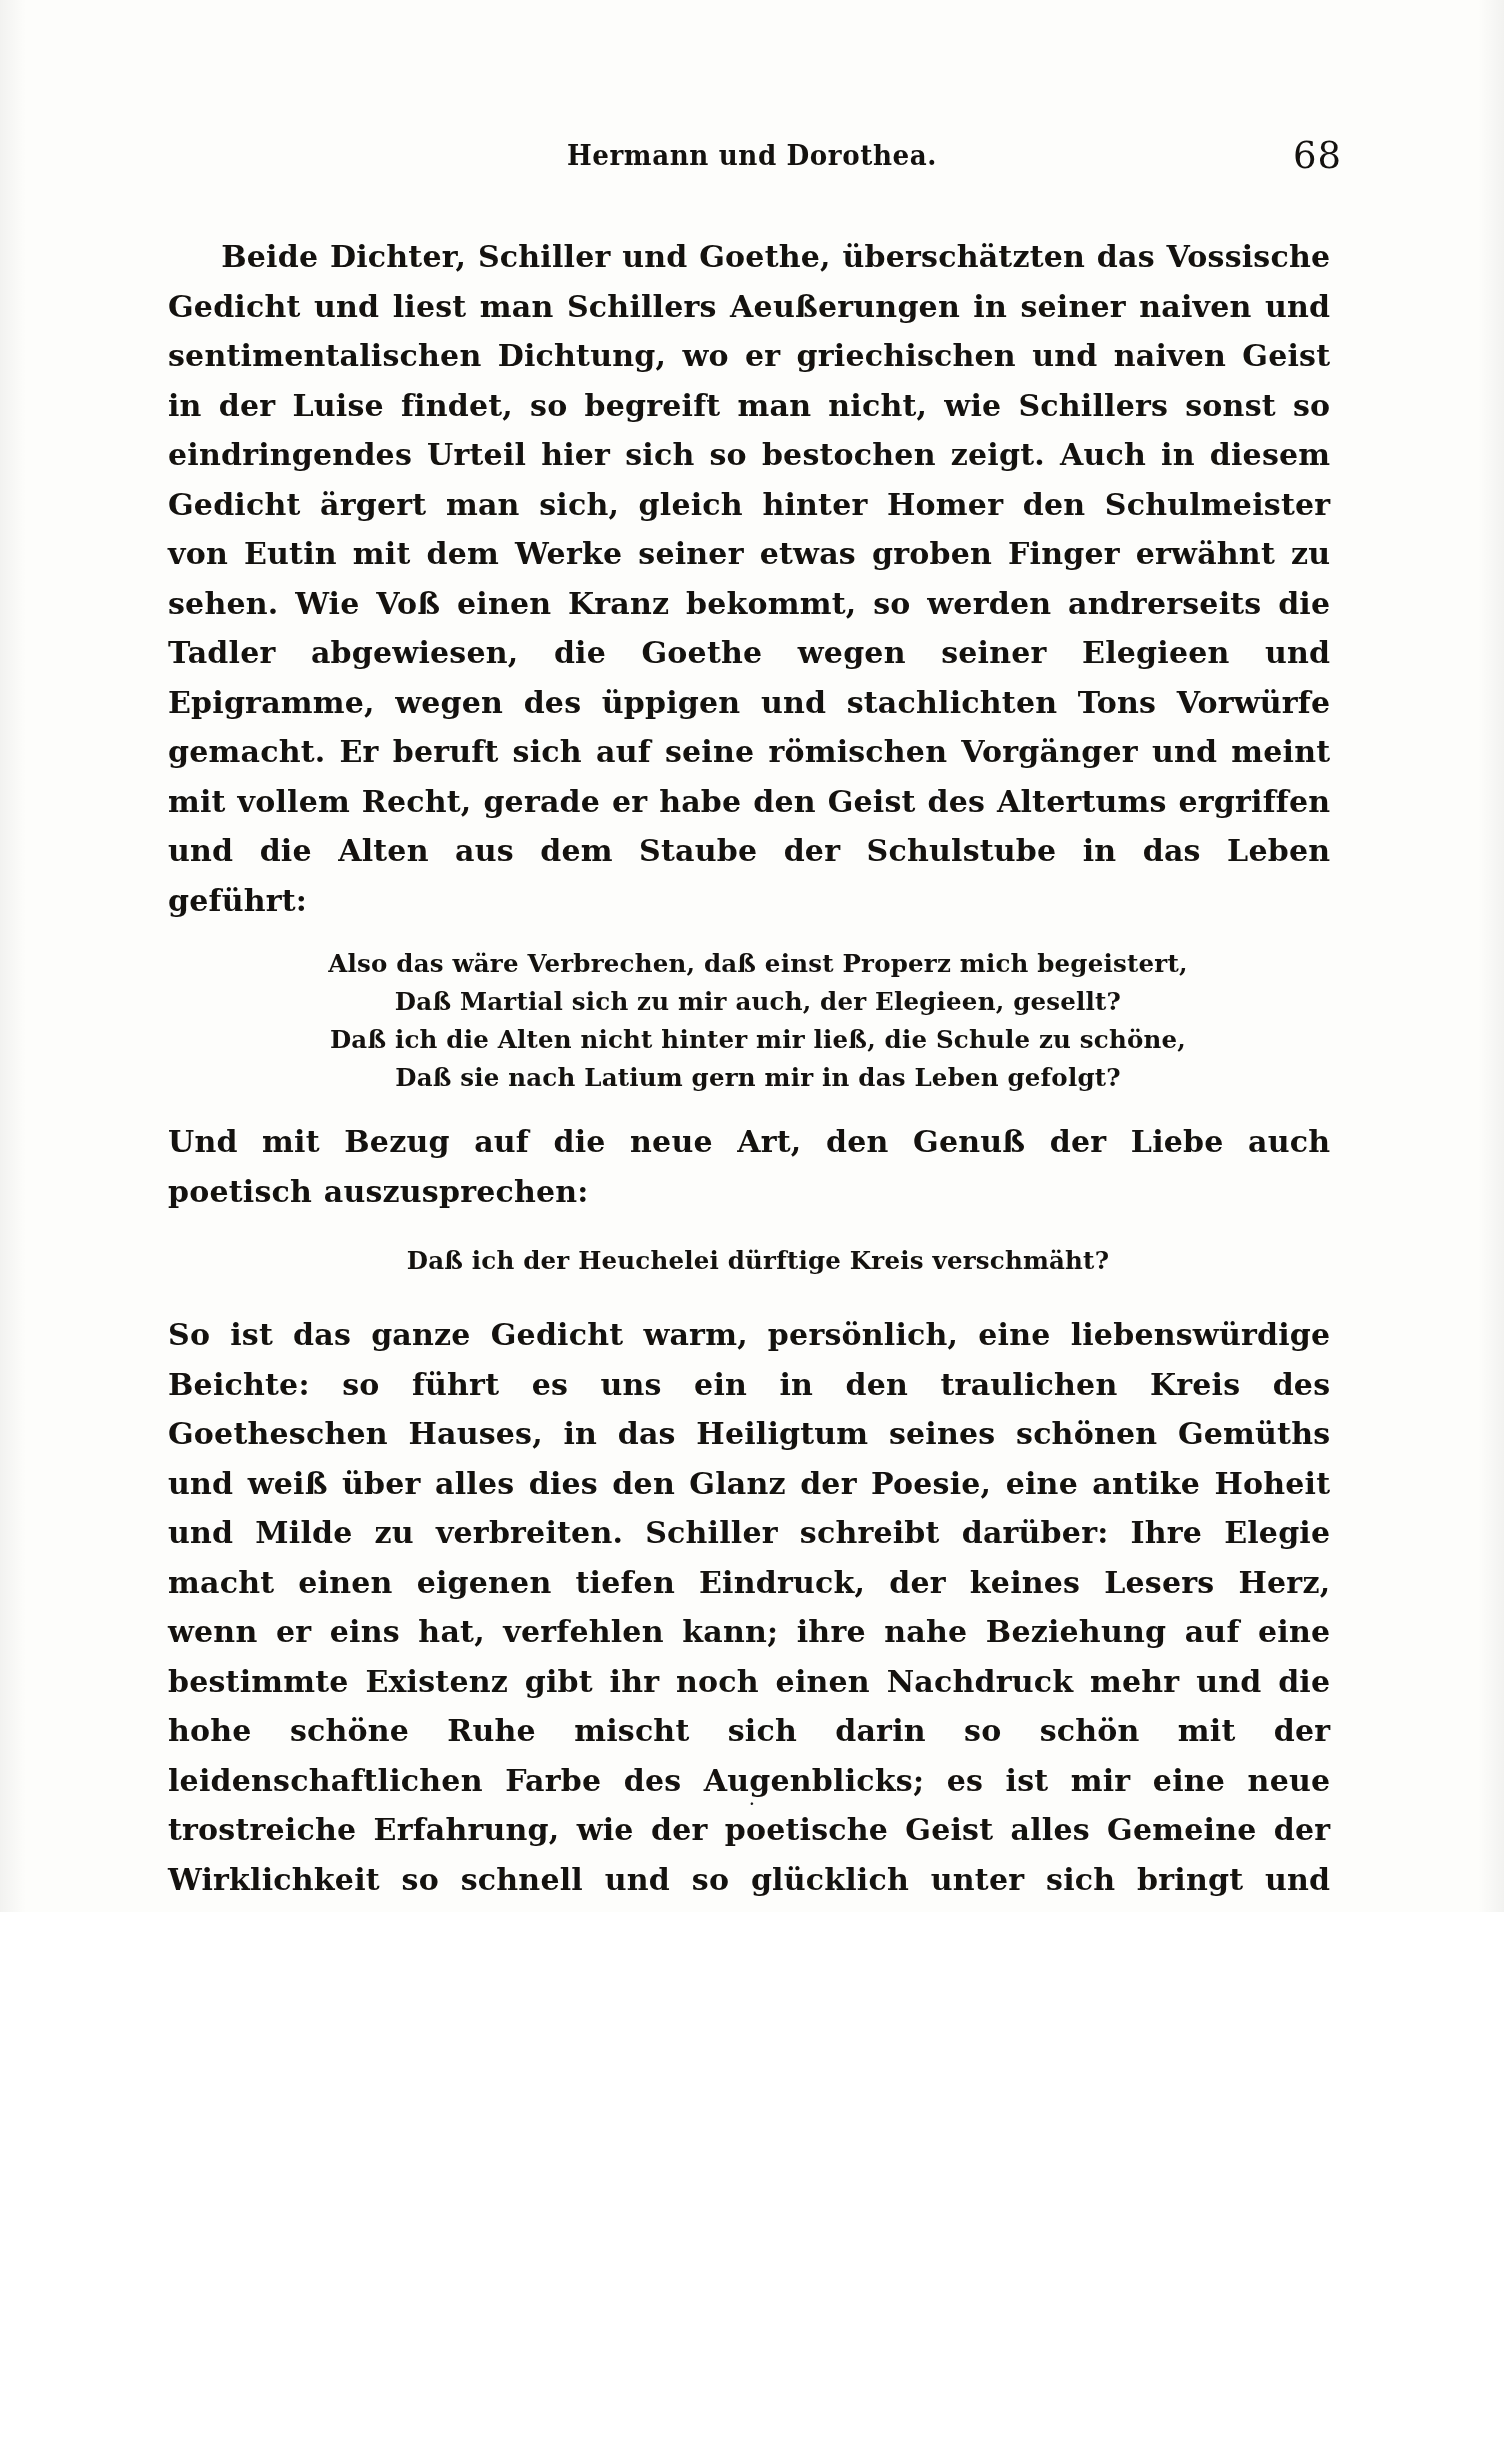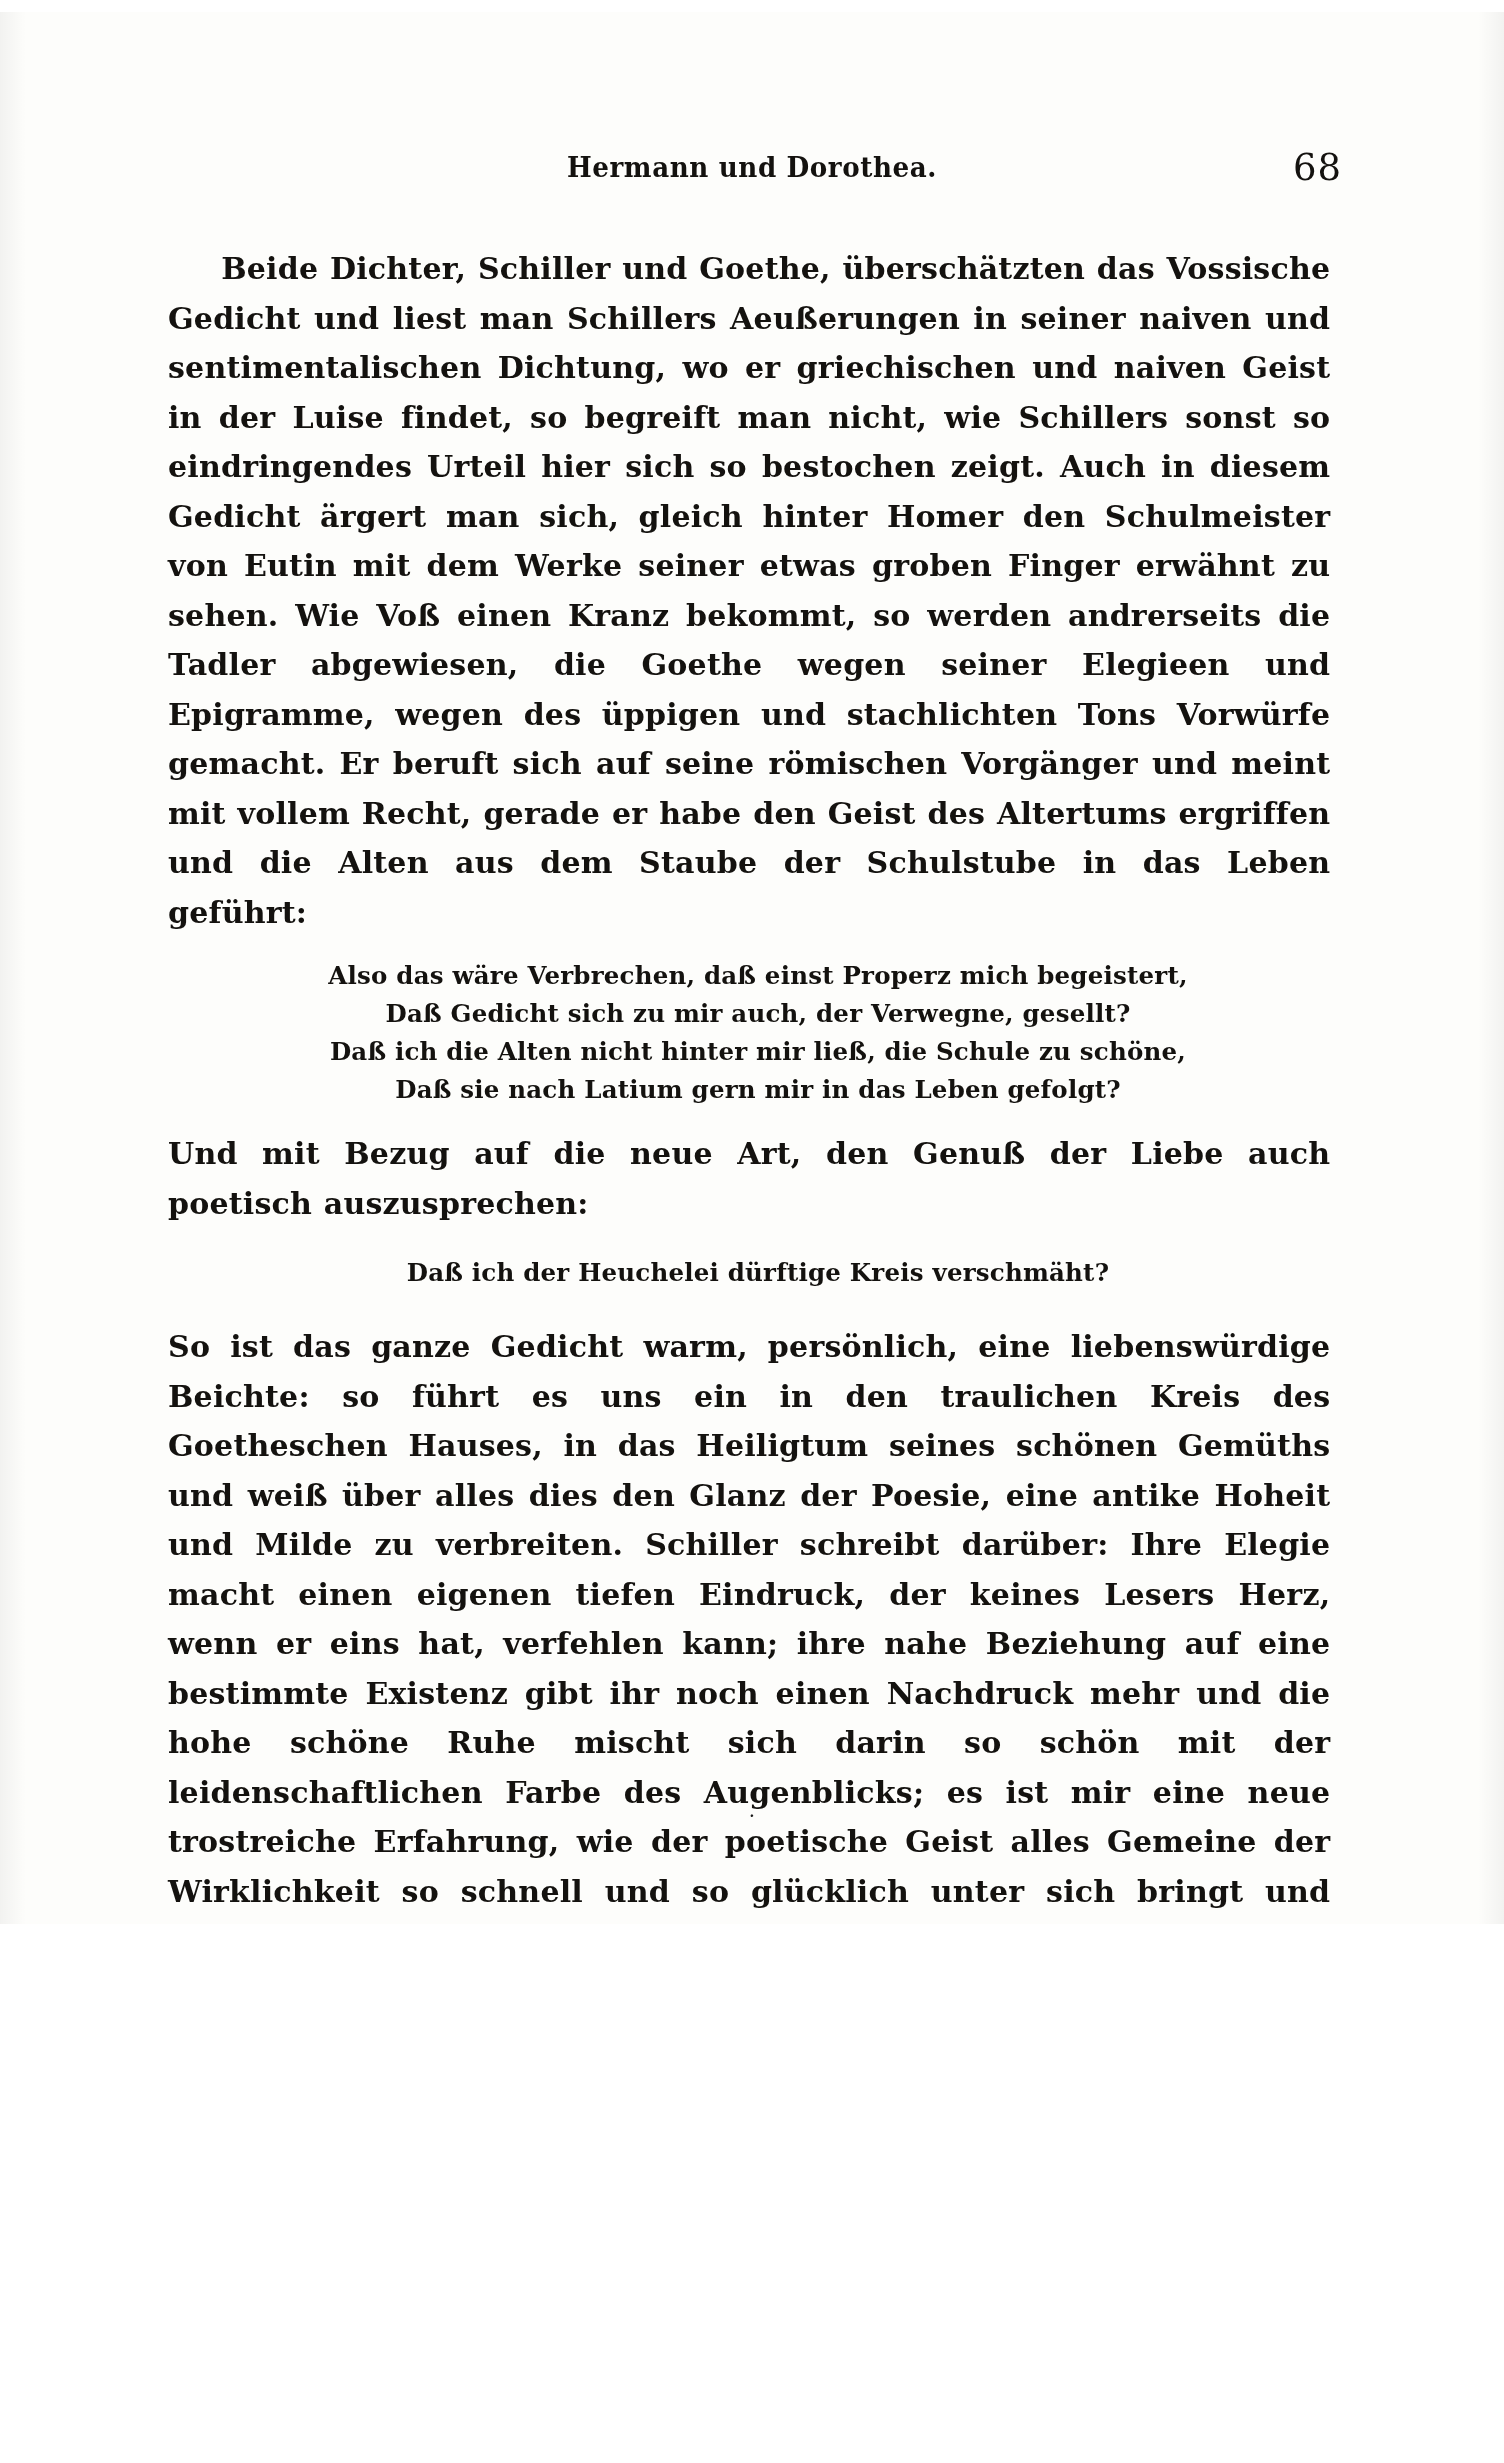"Hermann und Dorothea." .page { margin: 12px auto -> 0 auto }
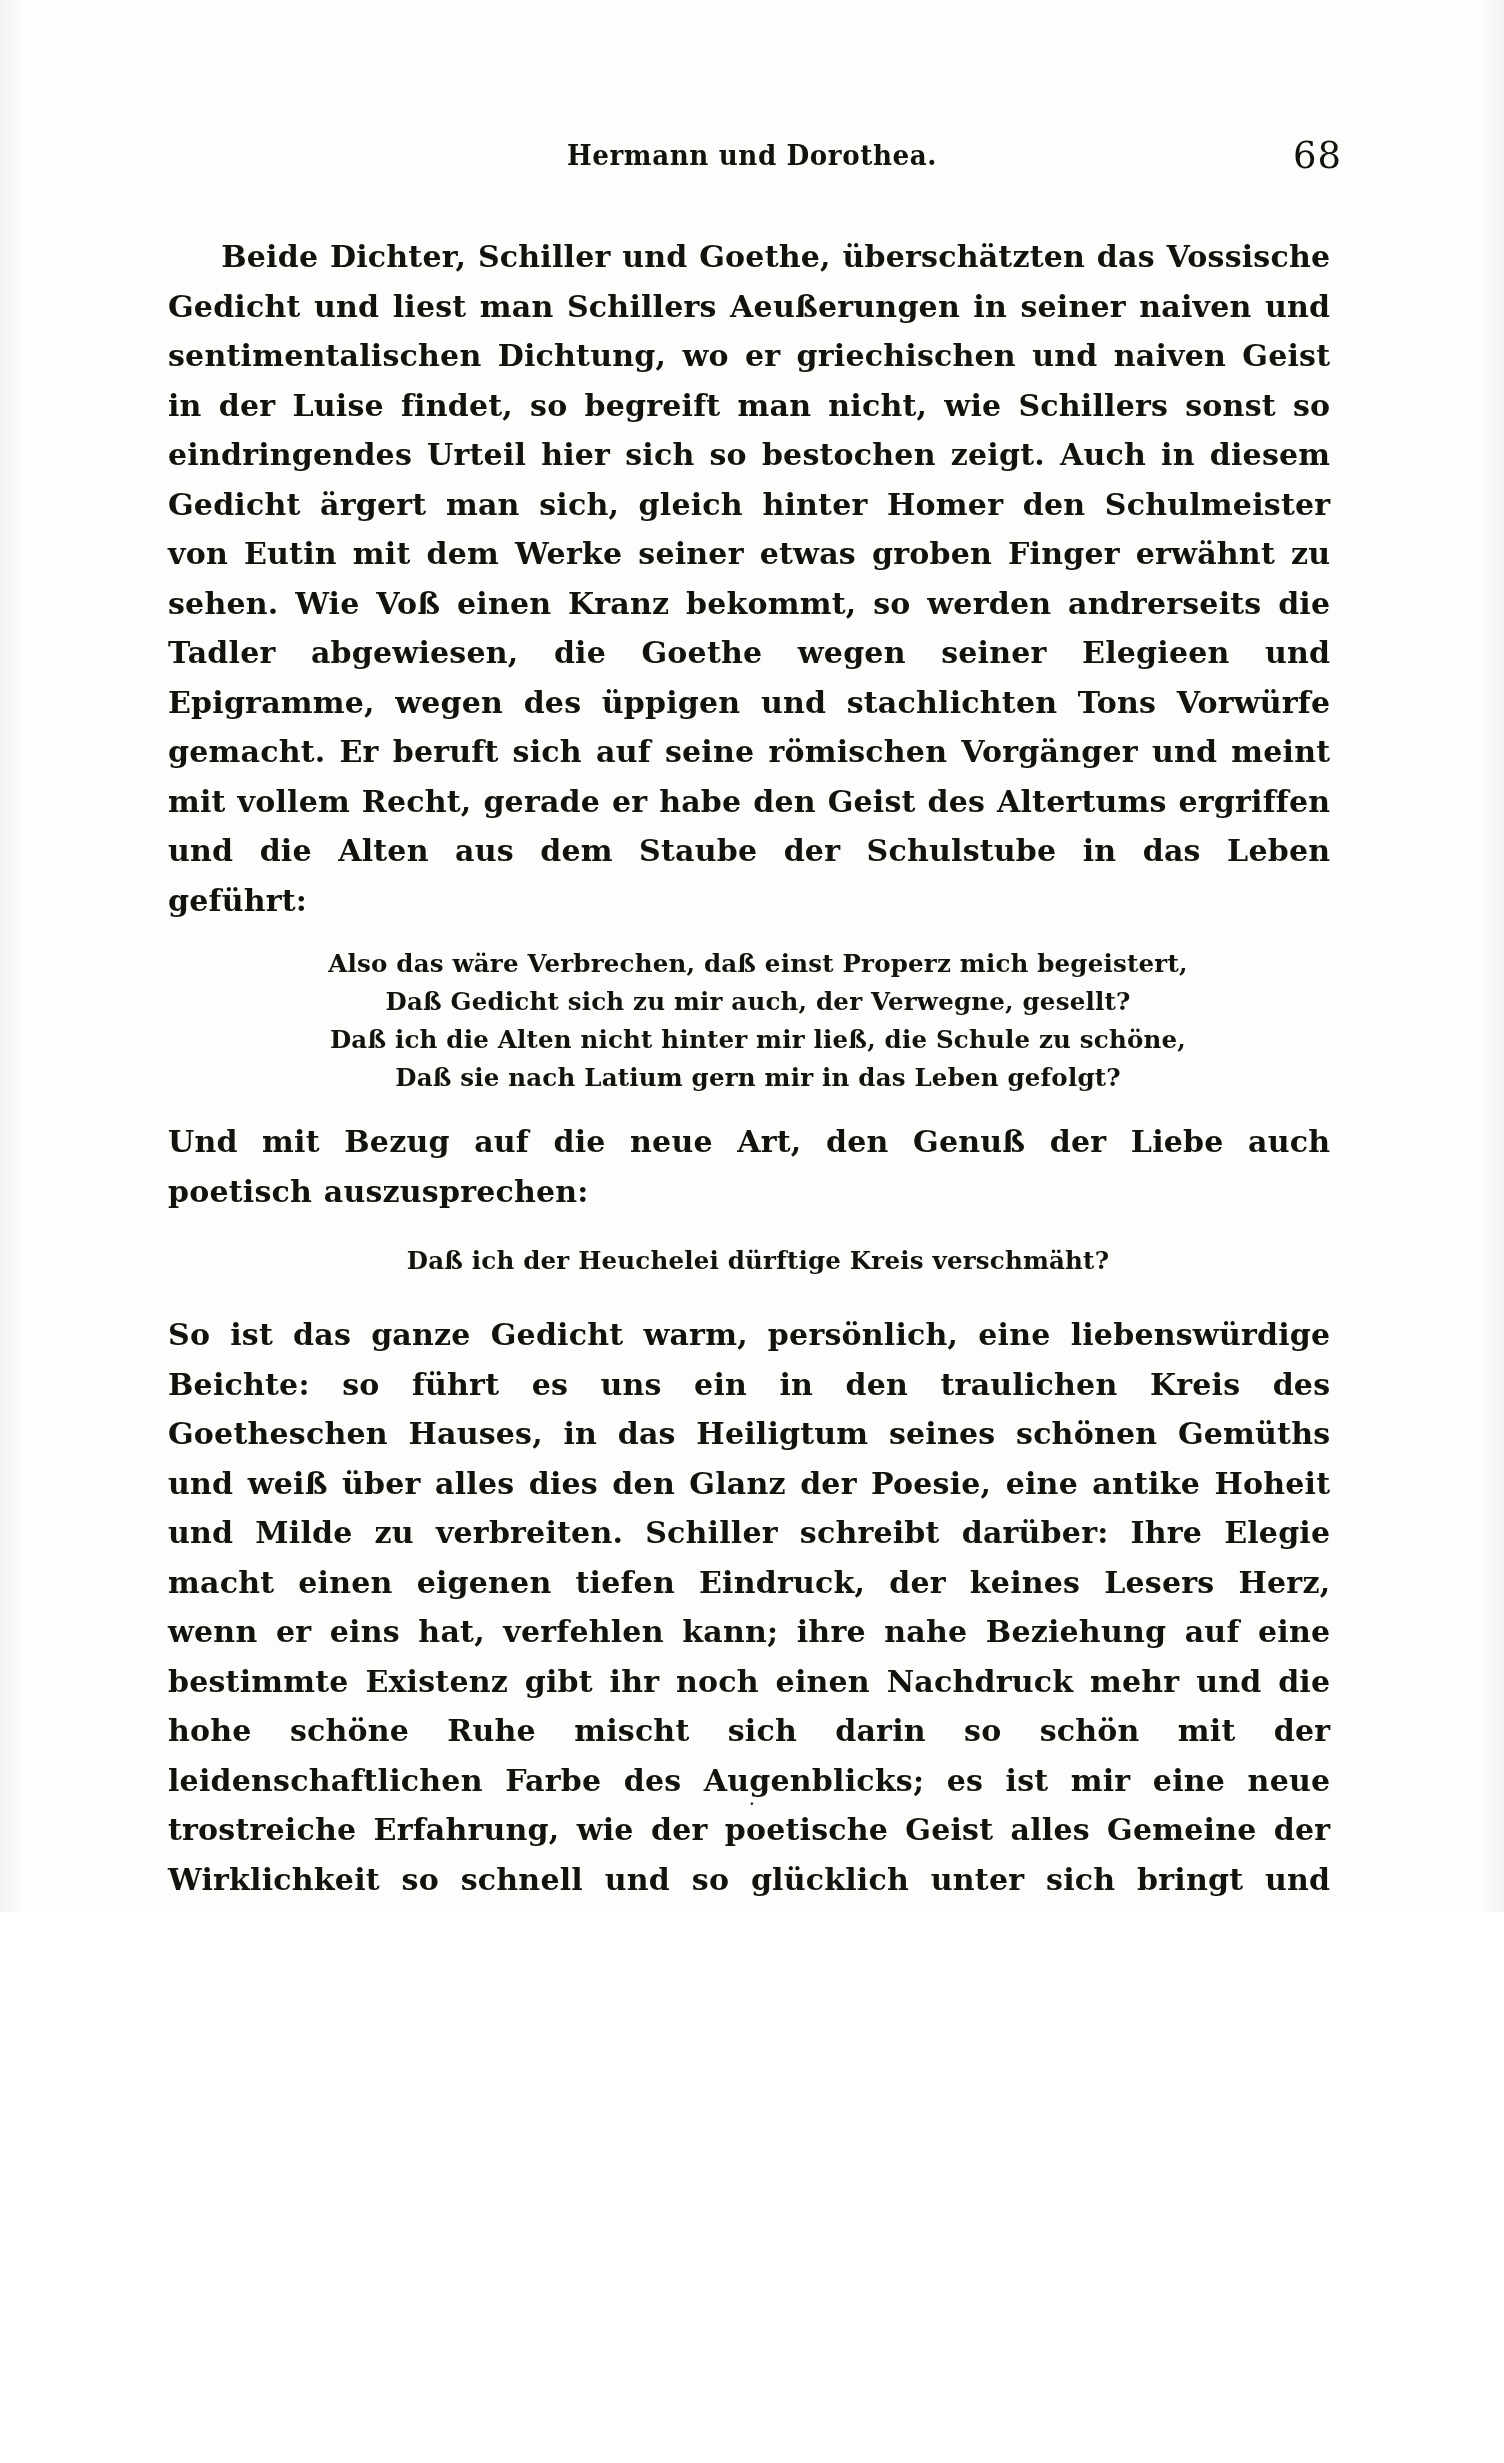"Daß Gedicht sich zu mir" span.line { text: Gedicht sich zu mir auch, der Verwegne -> Martial sich zu mir auch, der Elegieen }
